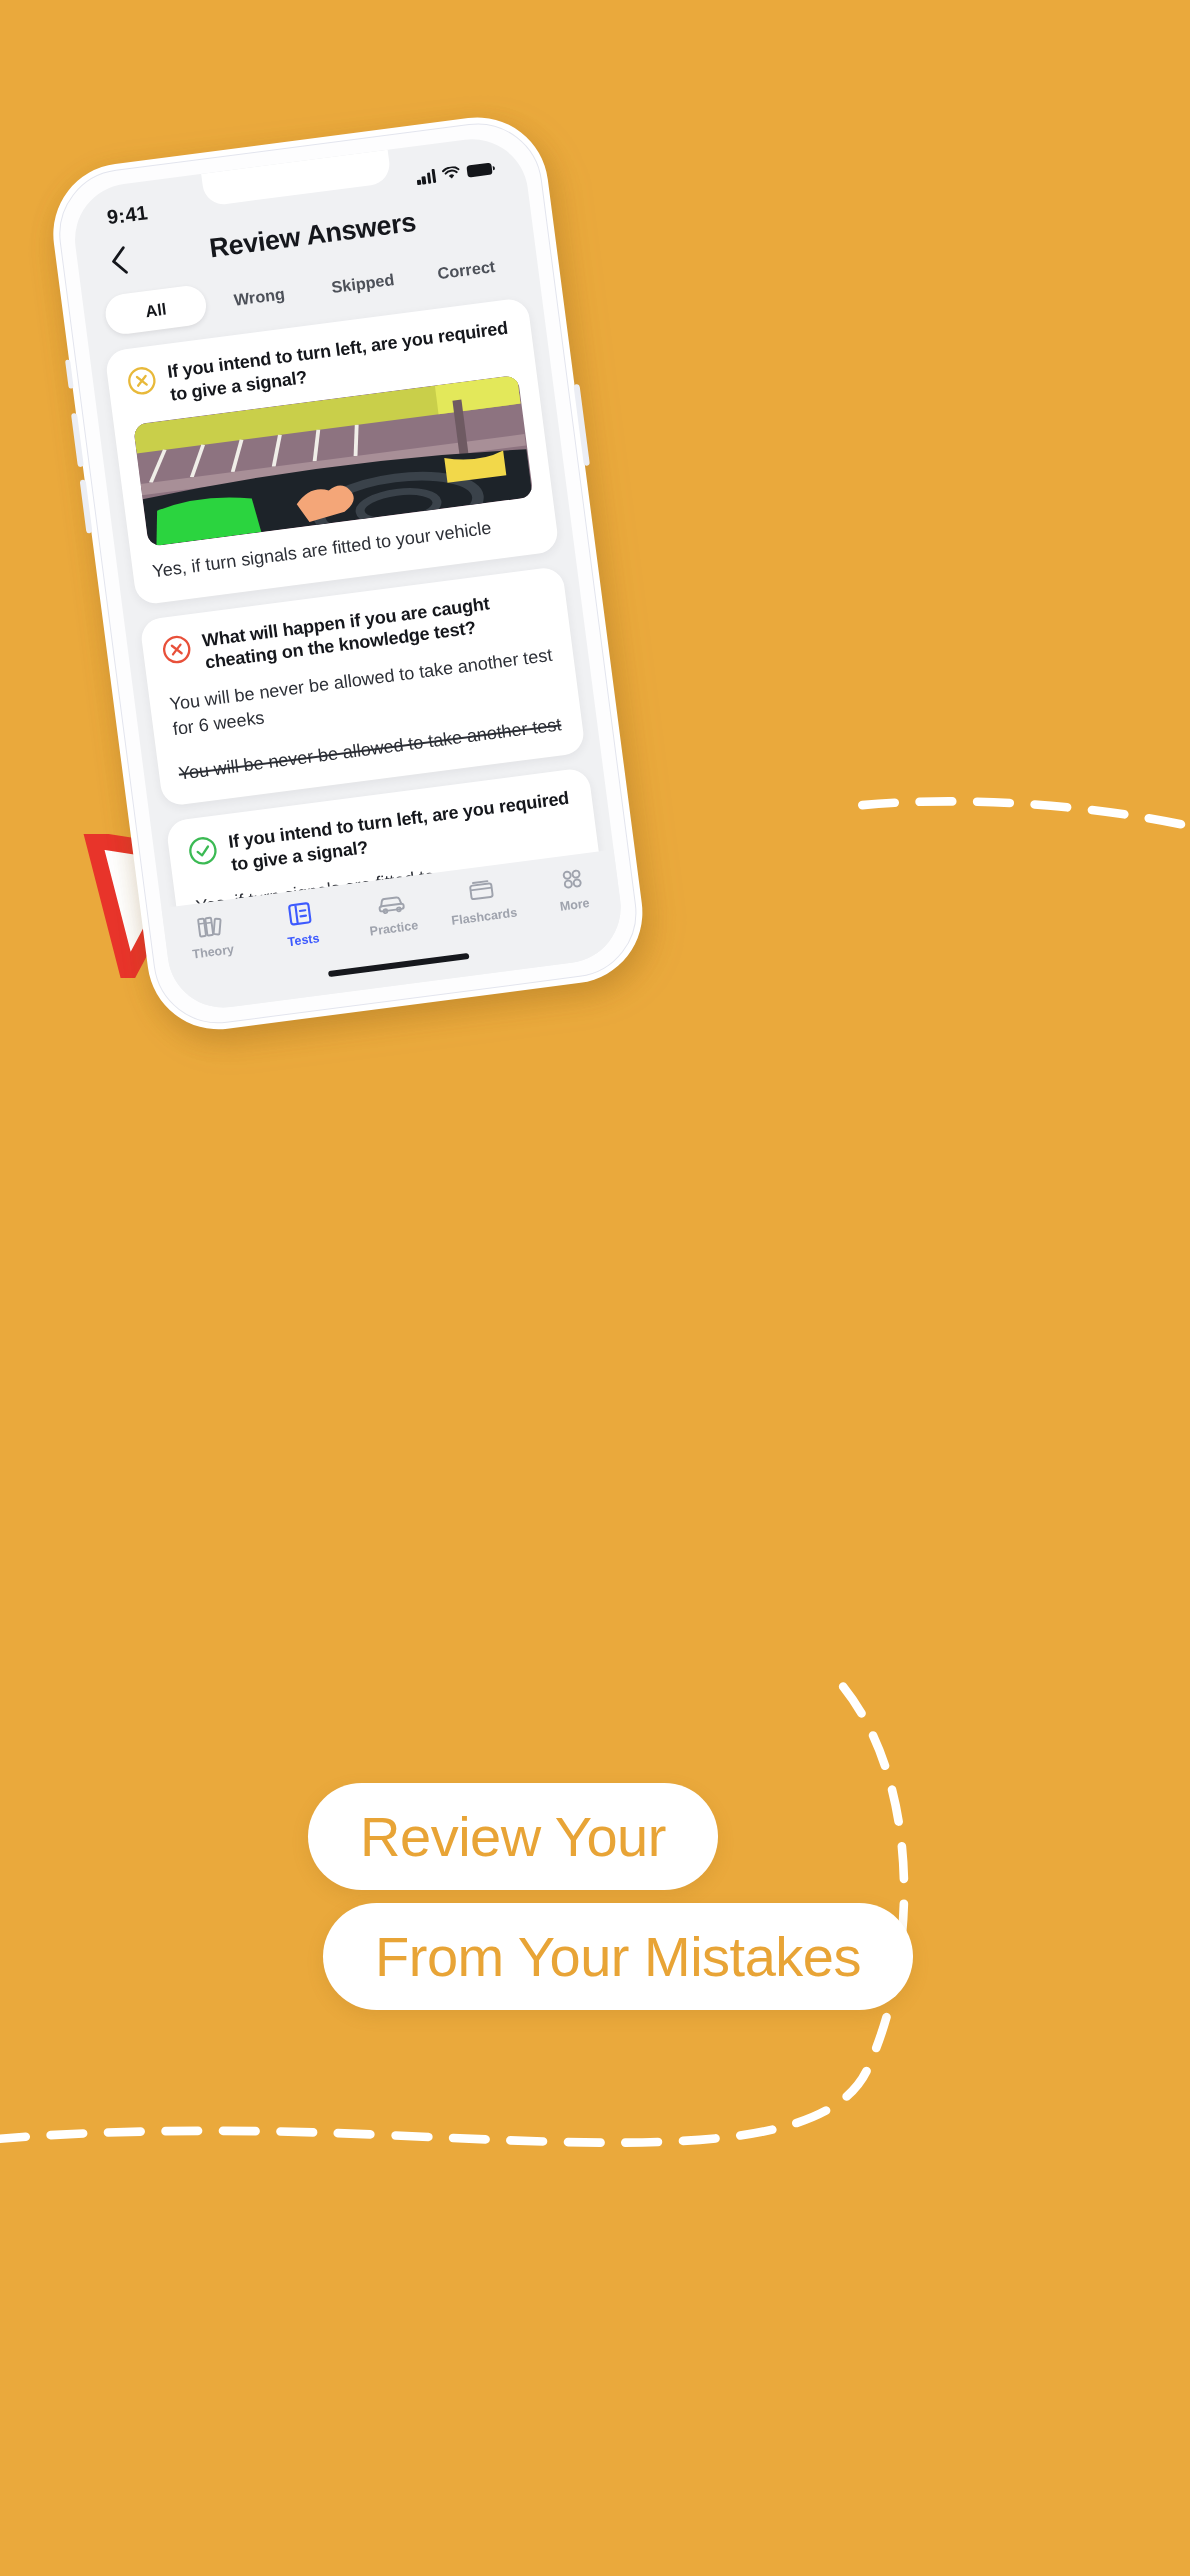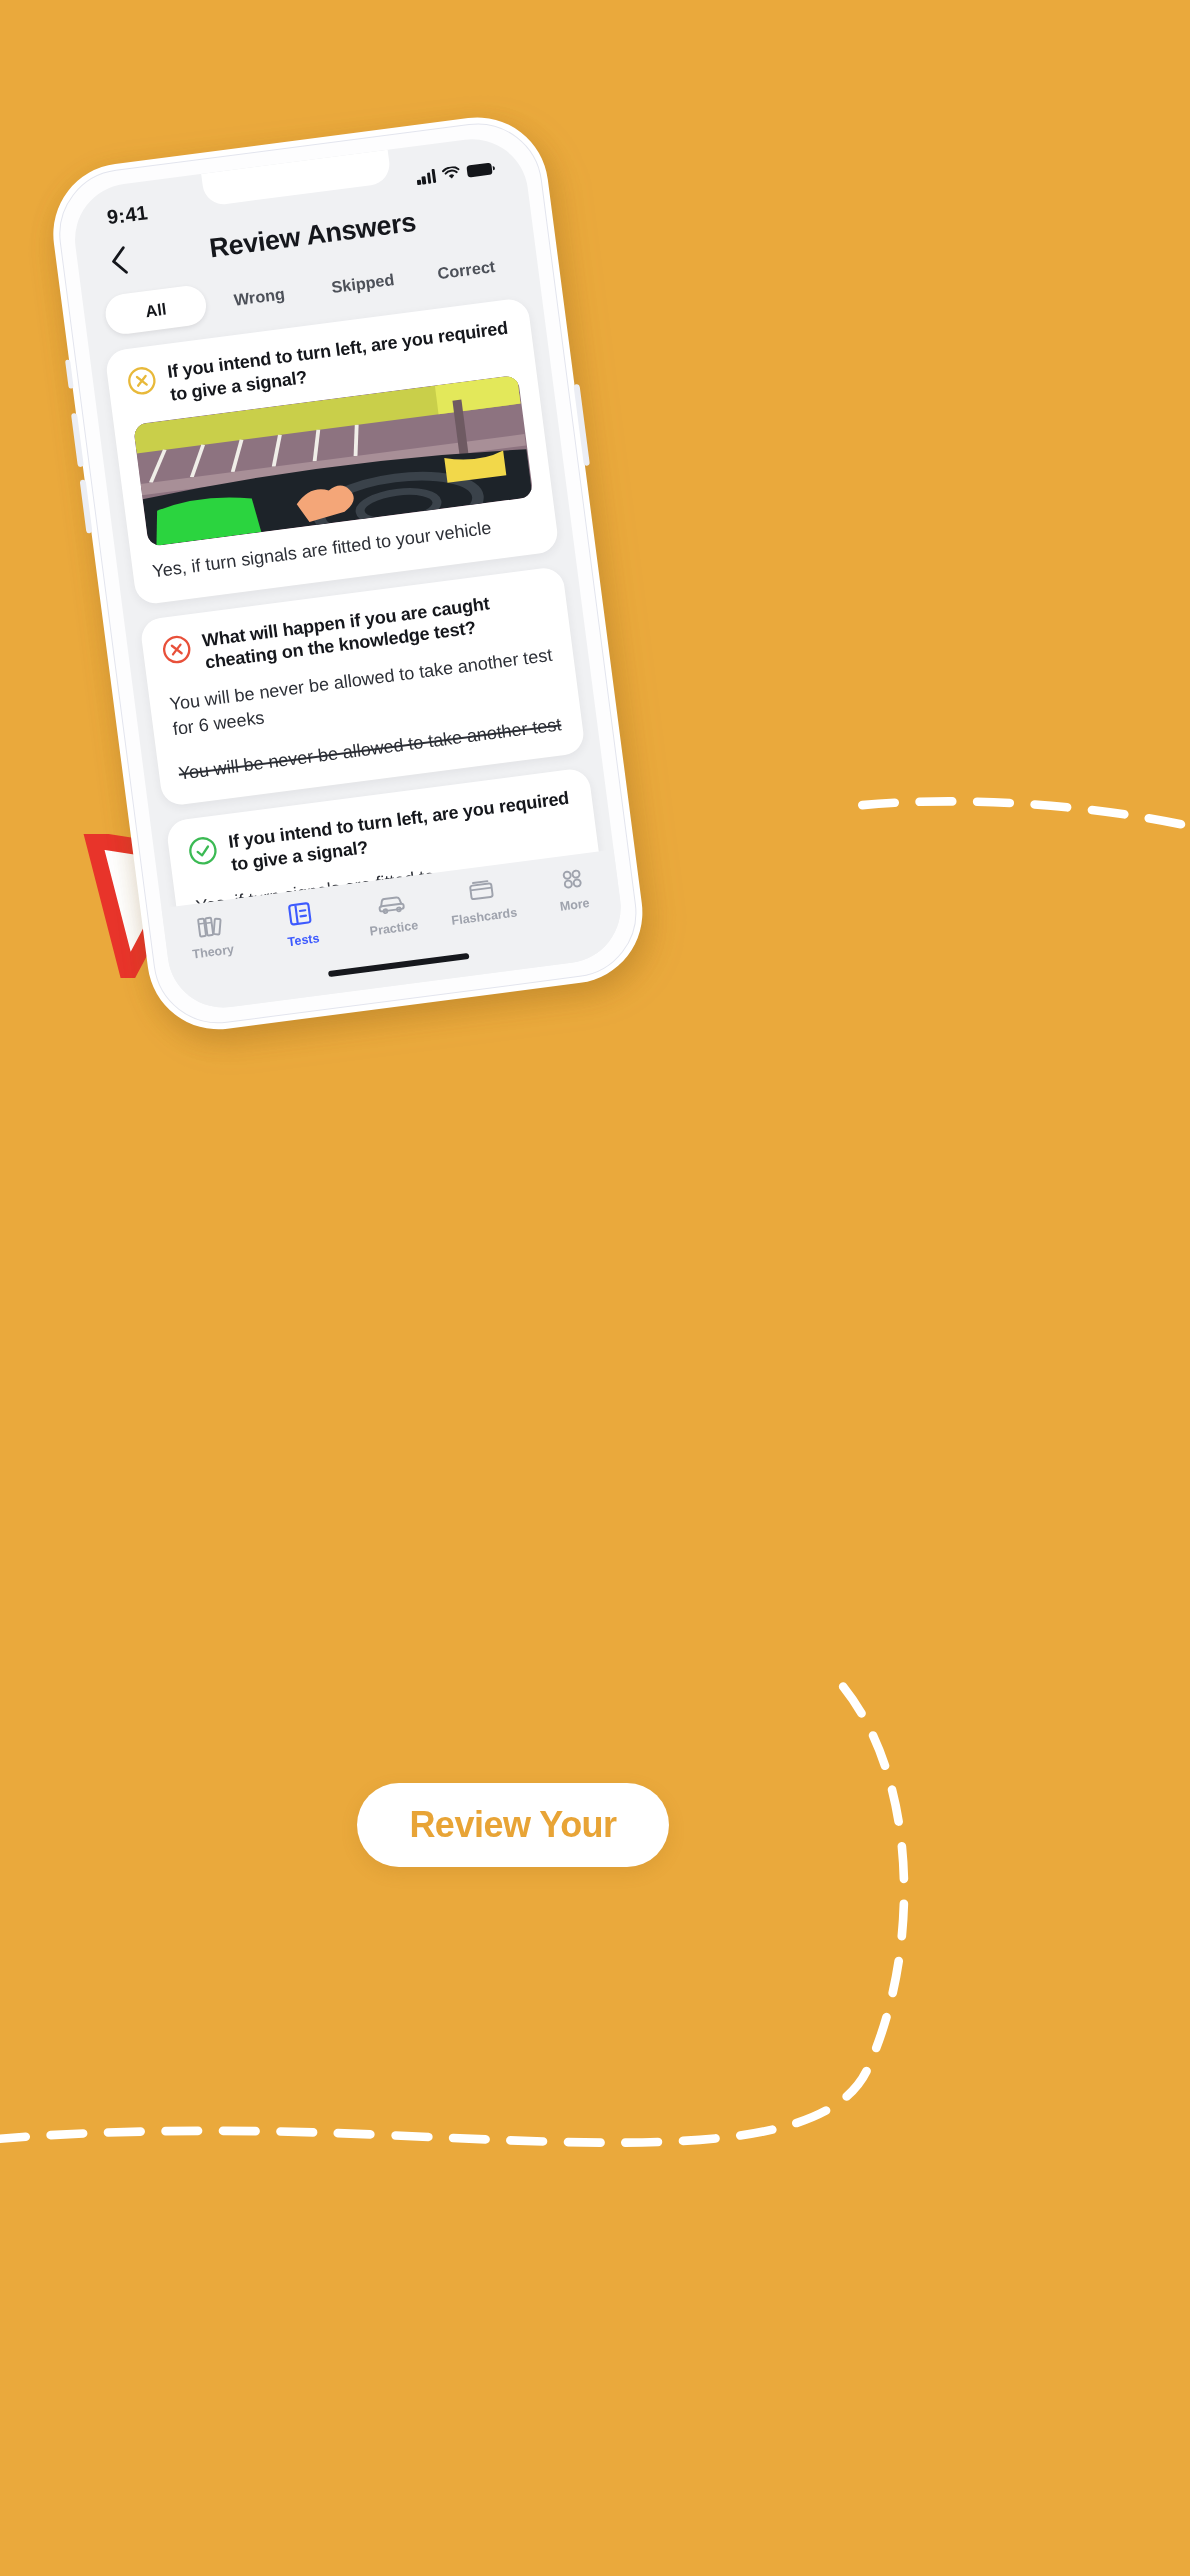"Review Your" .banner { font-size: 36px -> 56px; font-weight: 700 -> 400 }
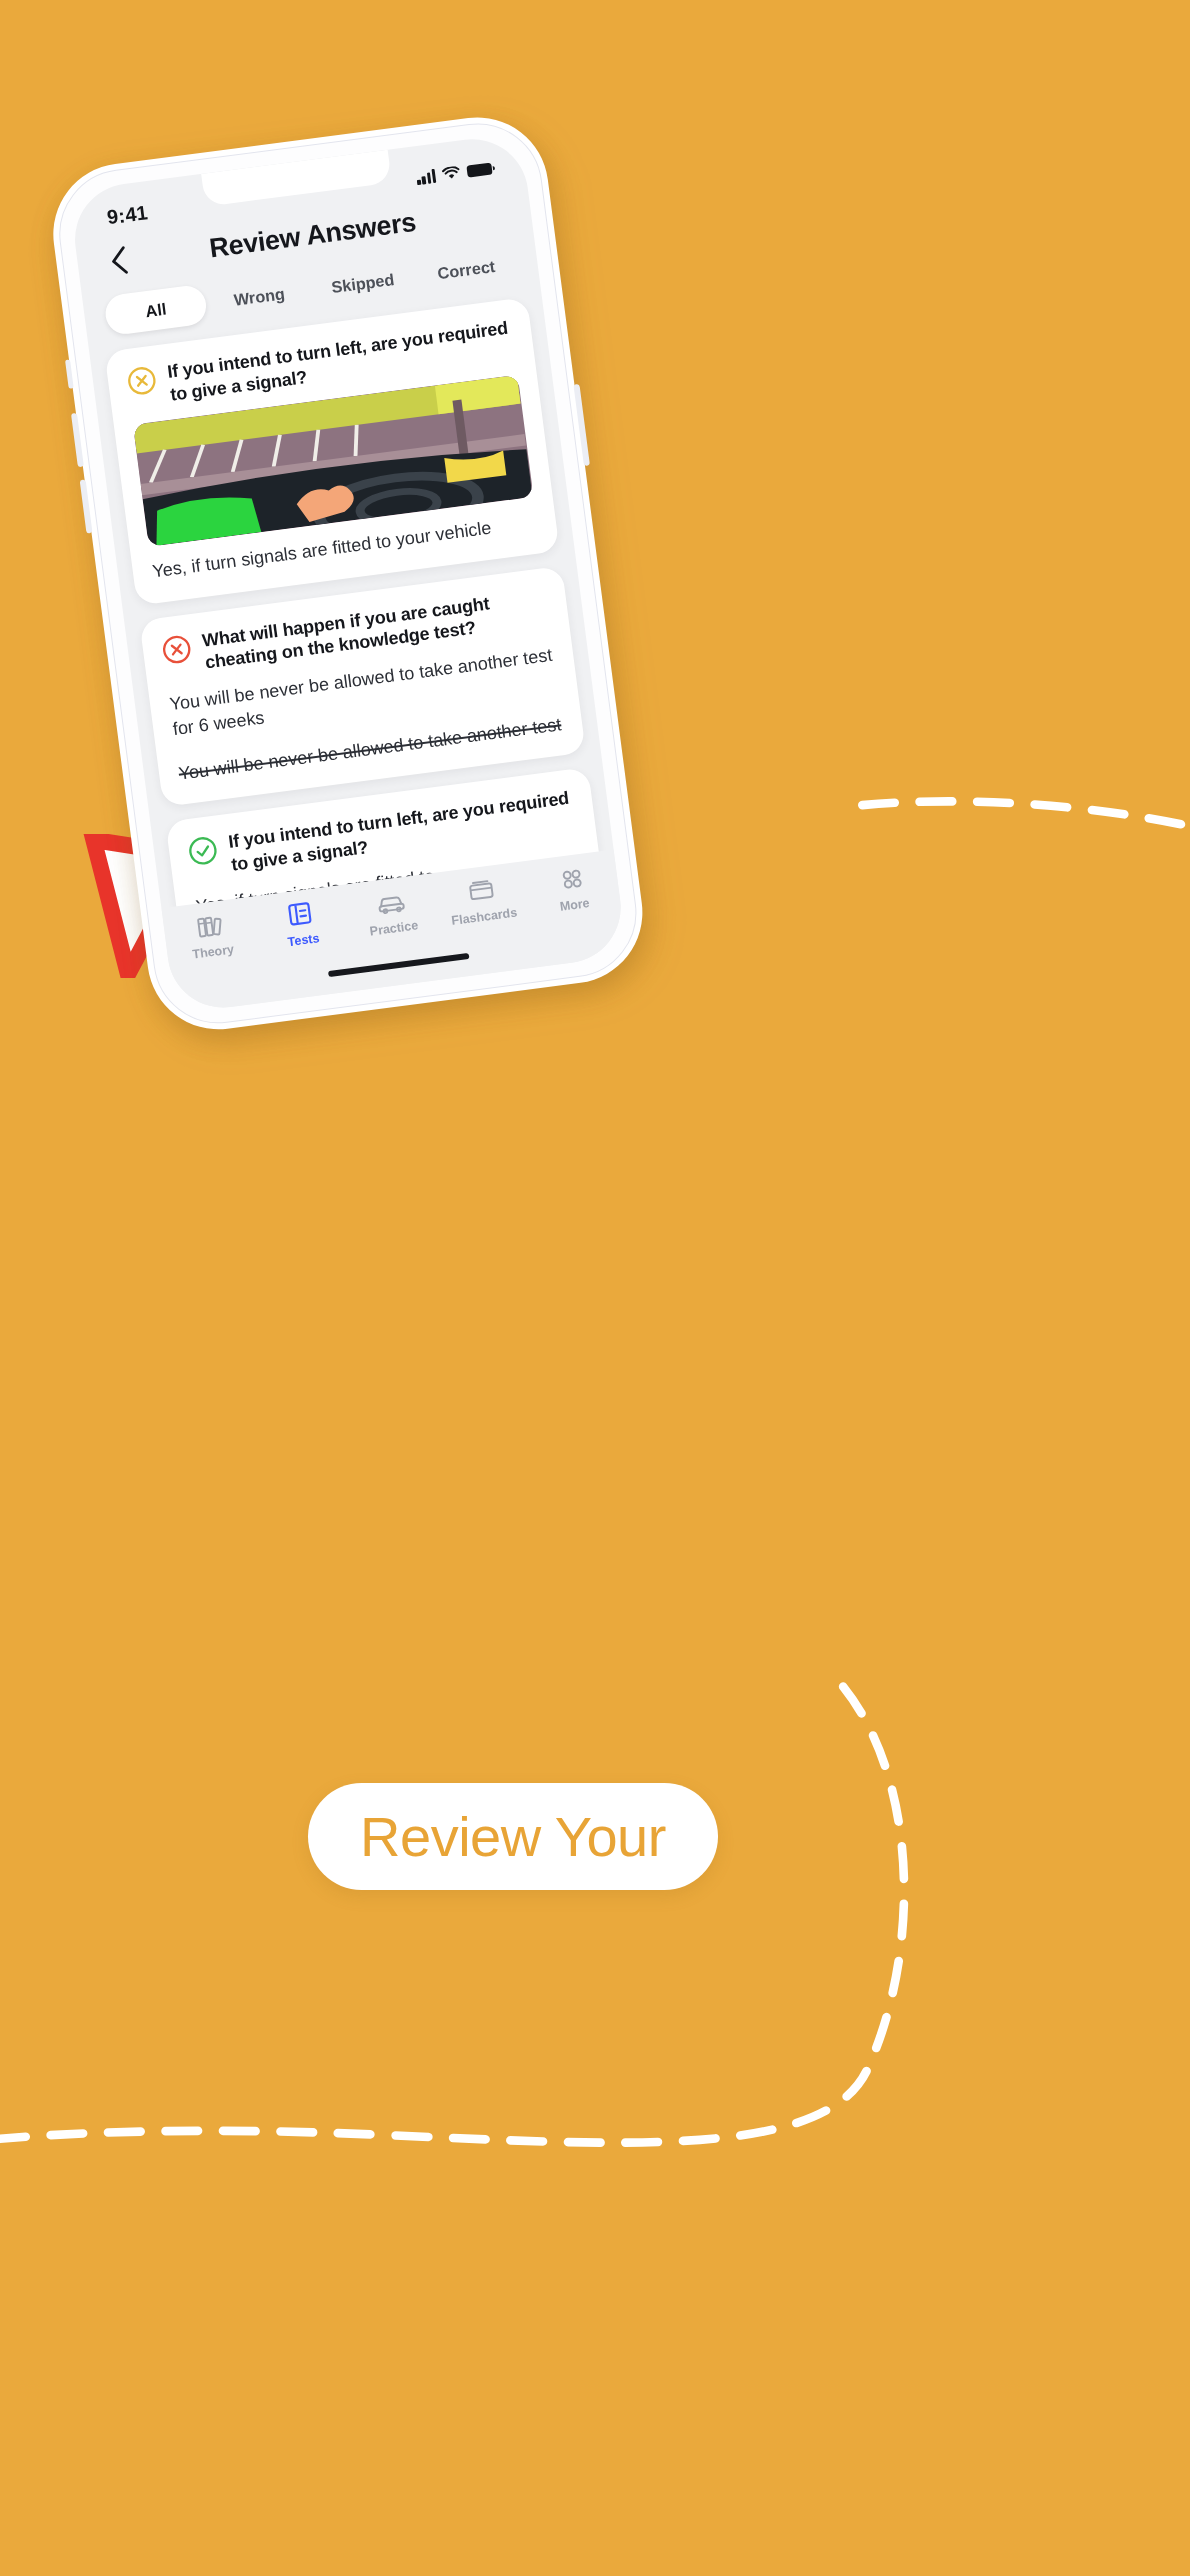"From Your Mistakes" div.banner { html: none -> <div>From Your Mistakes</div> }
